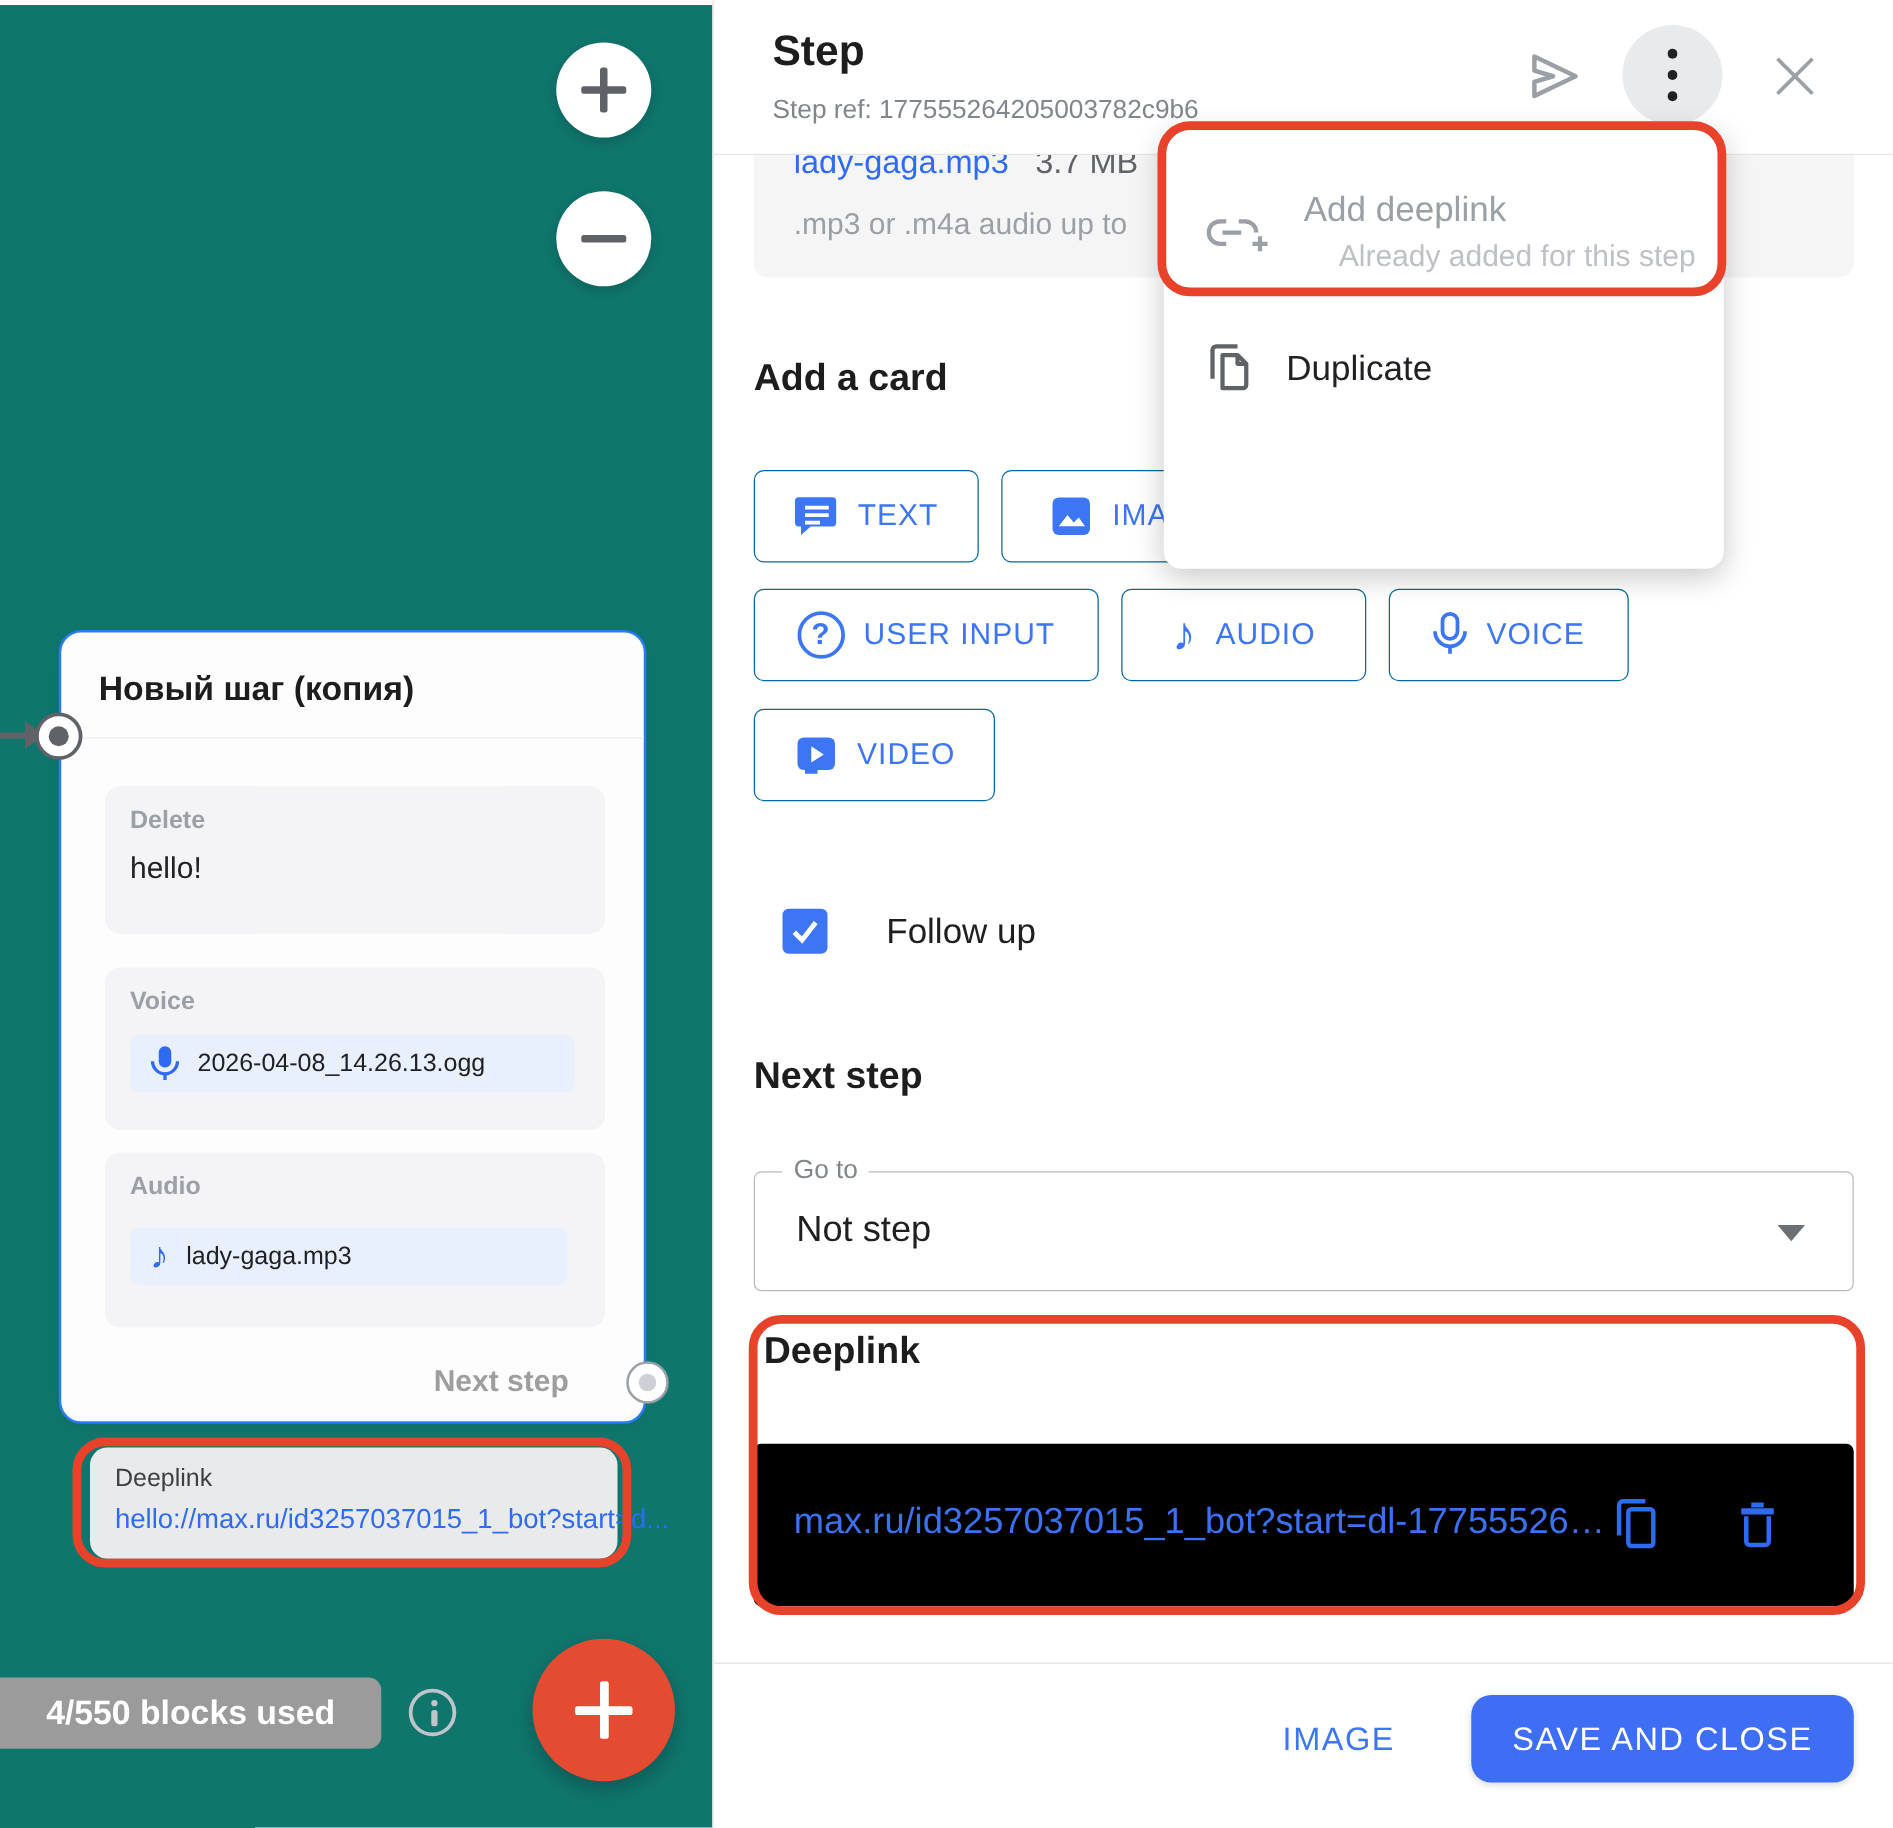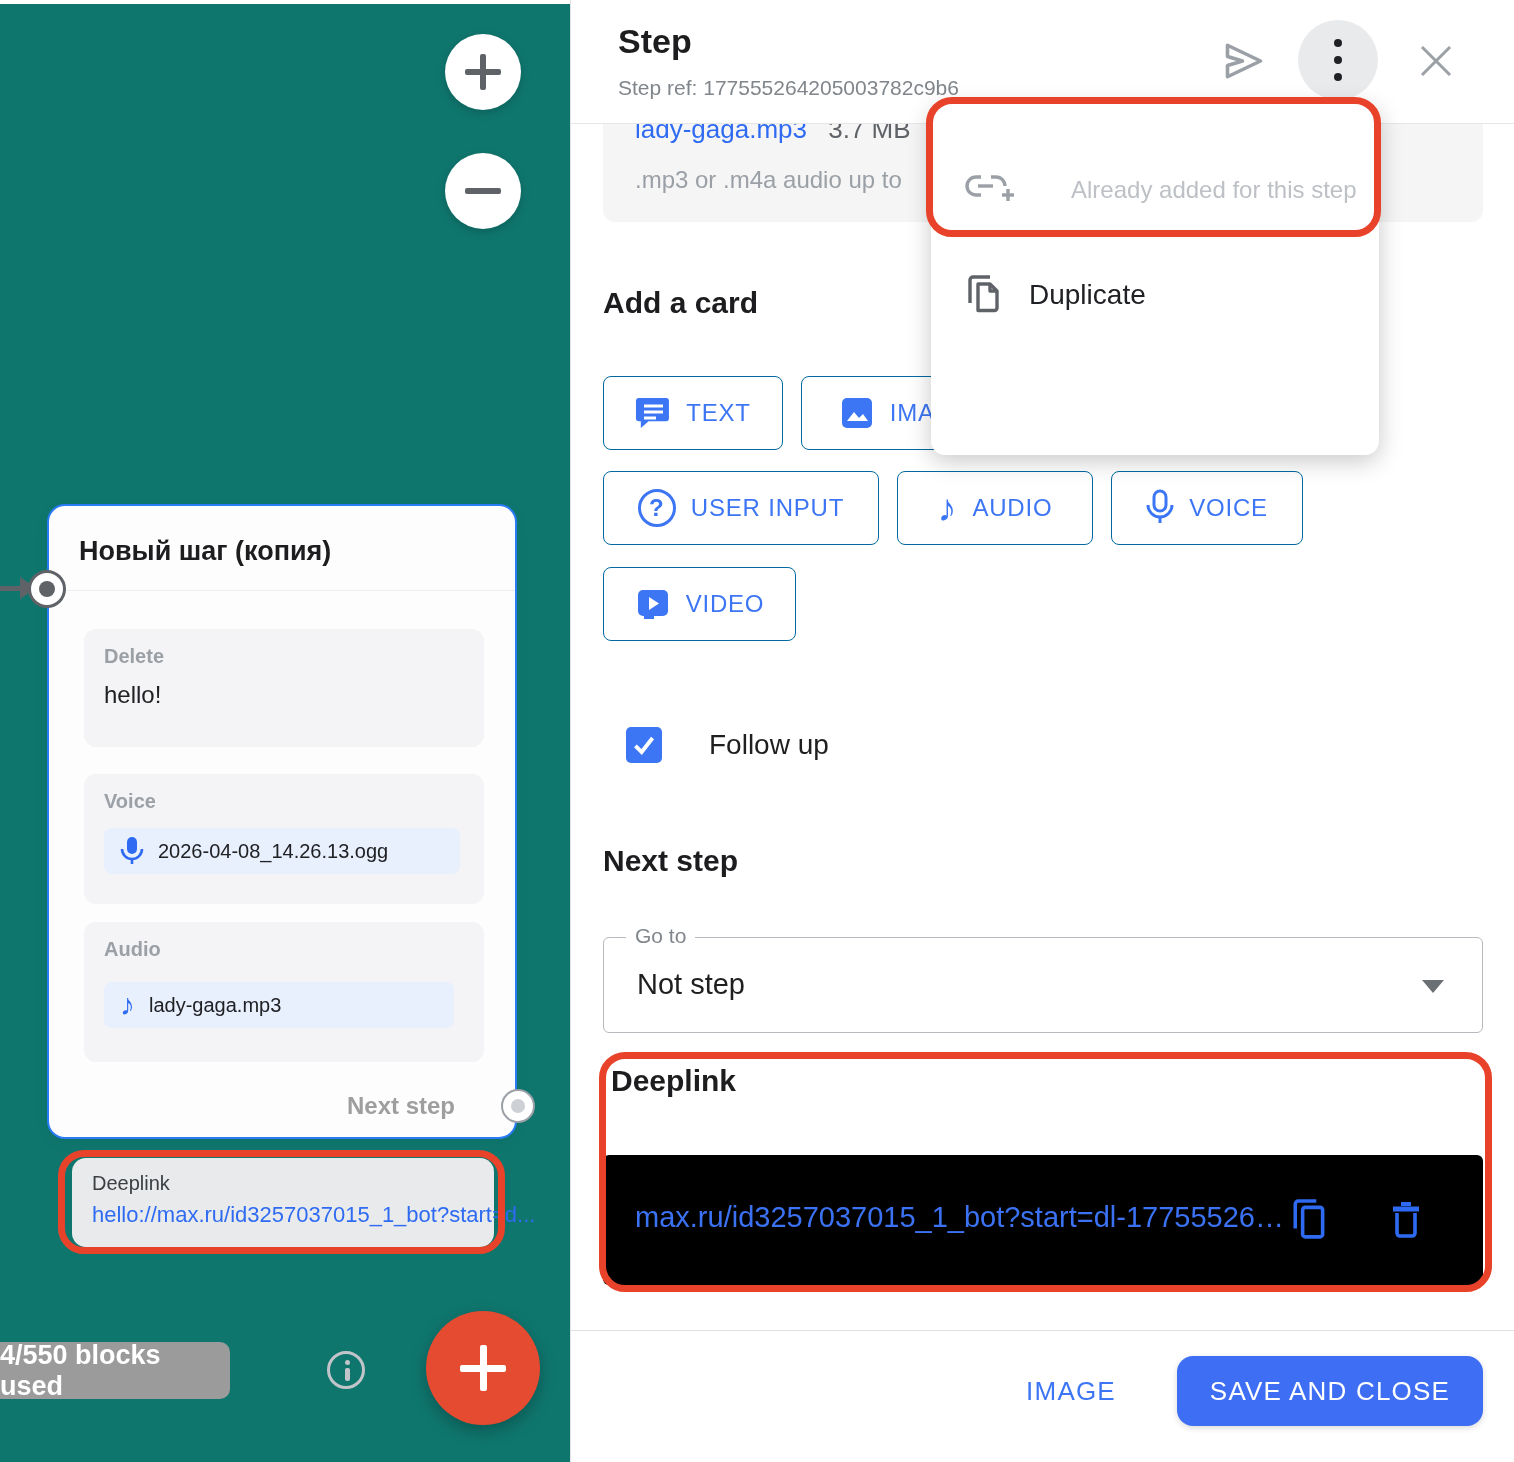"Add deeplink" span.menu-disabled-title { html: none -> <span>Add deeplink</span> }
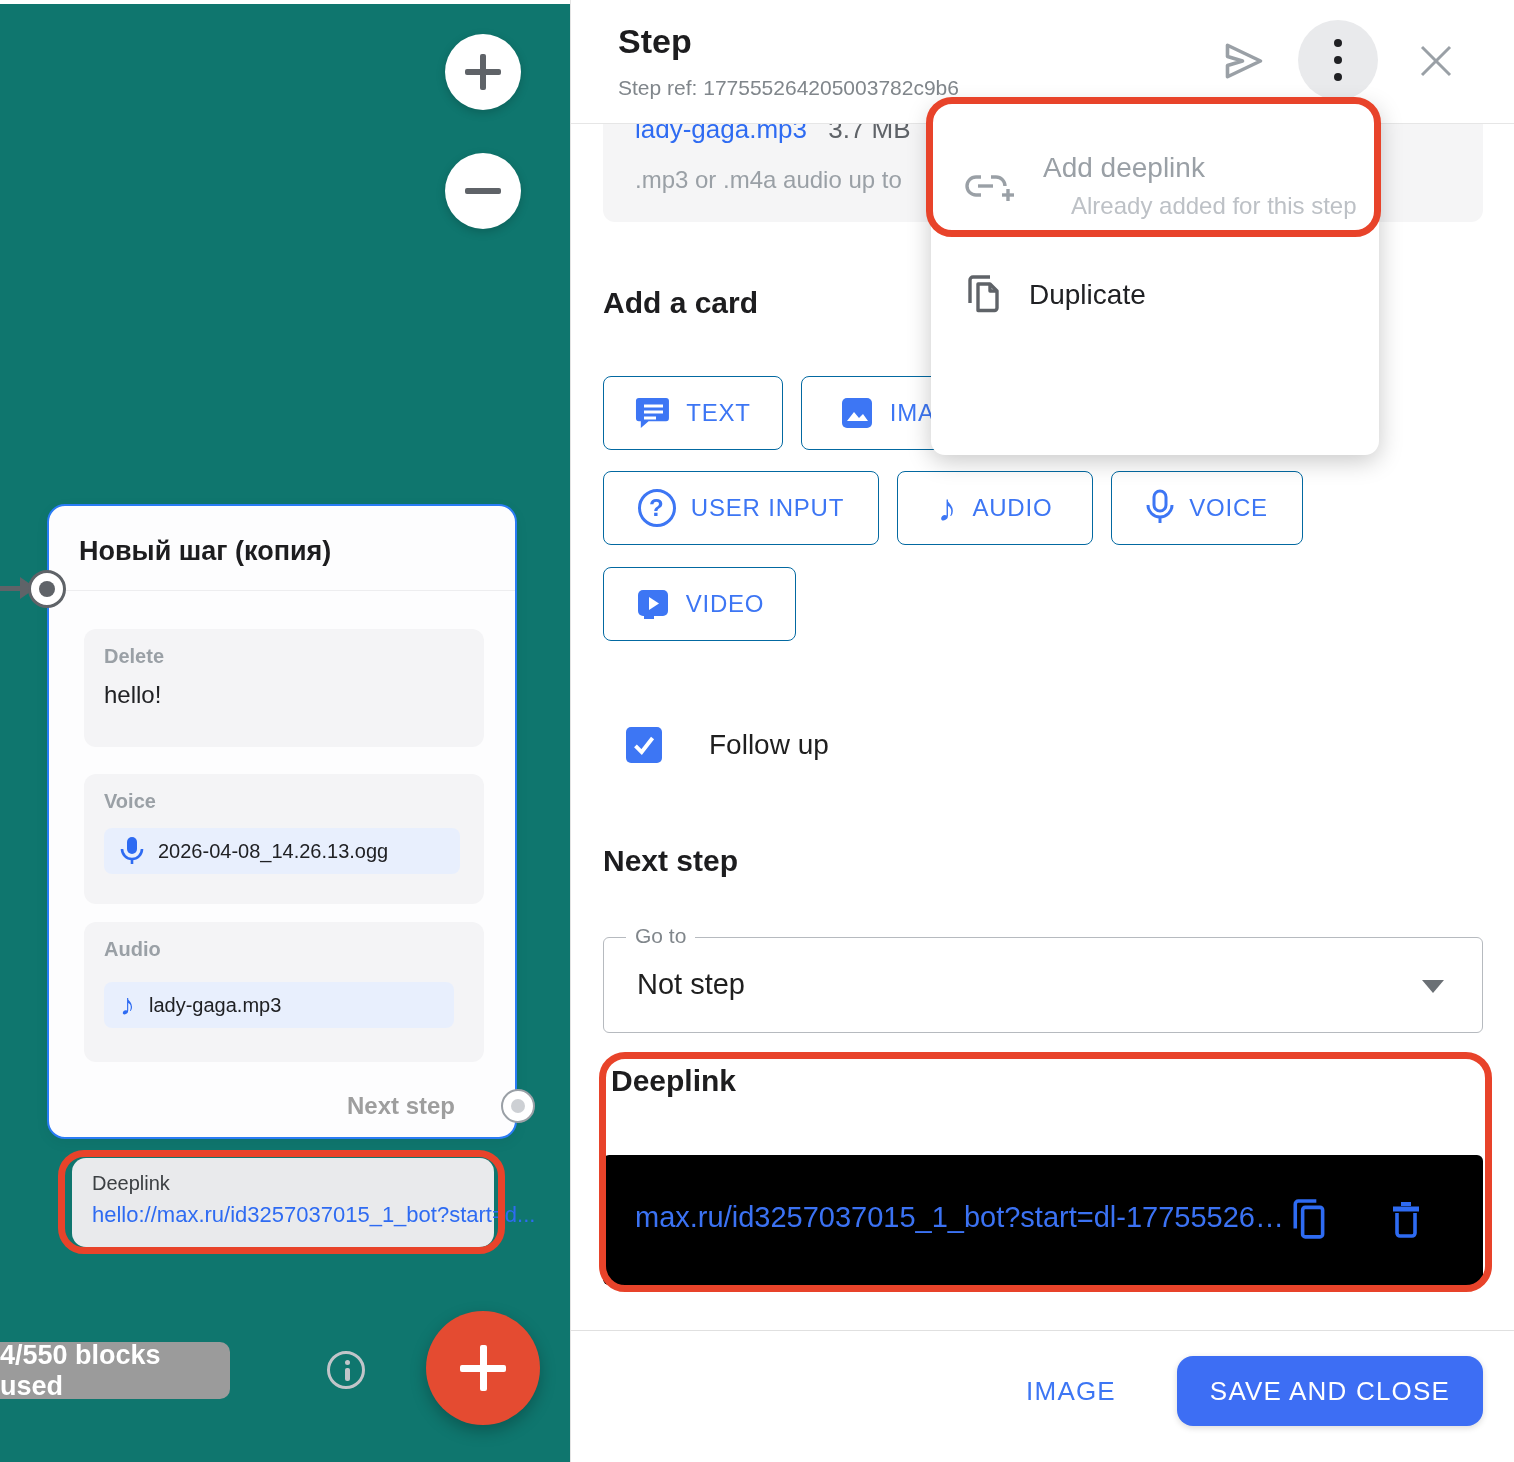"4/550 blocks used" .blocks-badge { width: 230px -> 305px }
